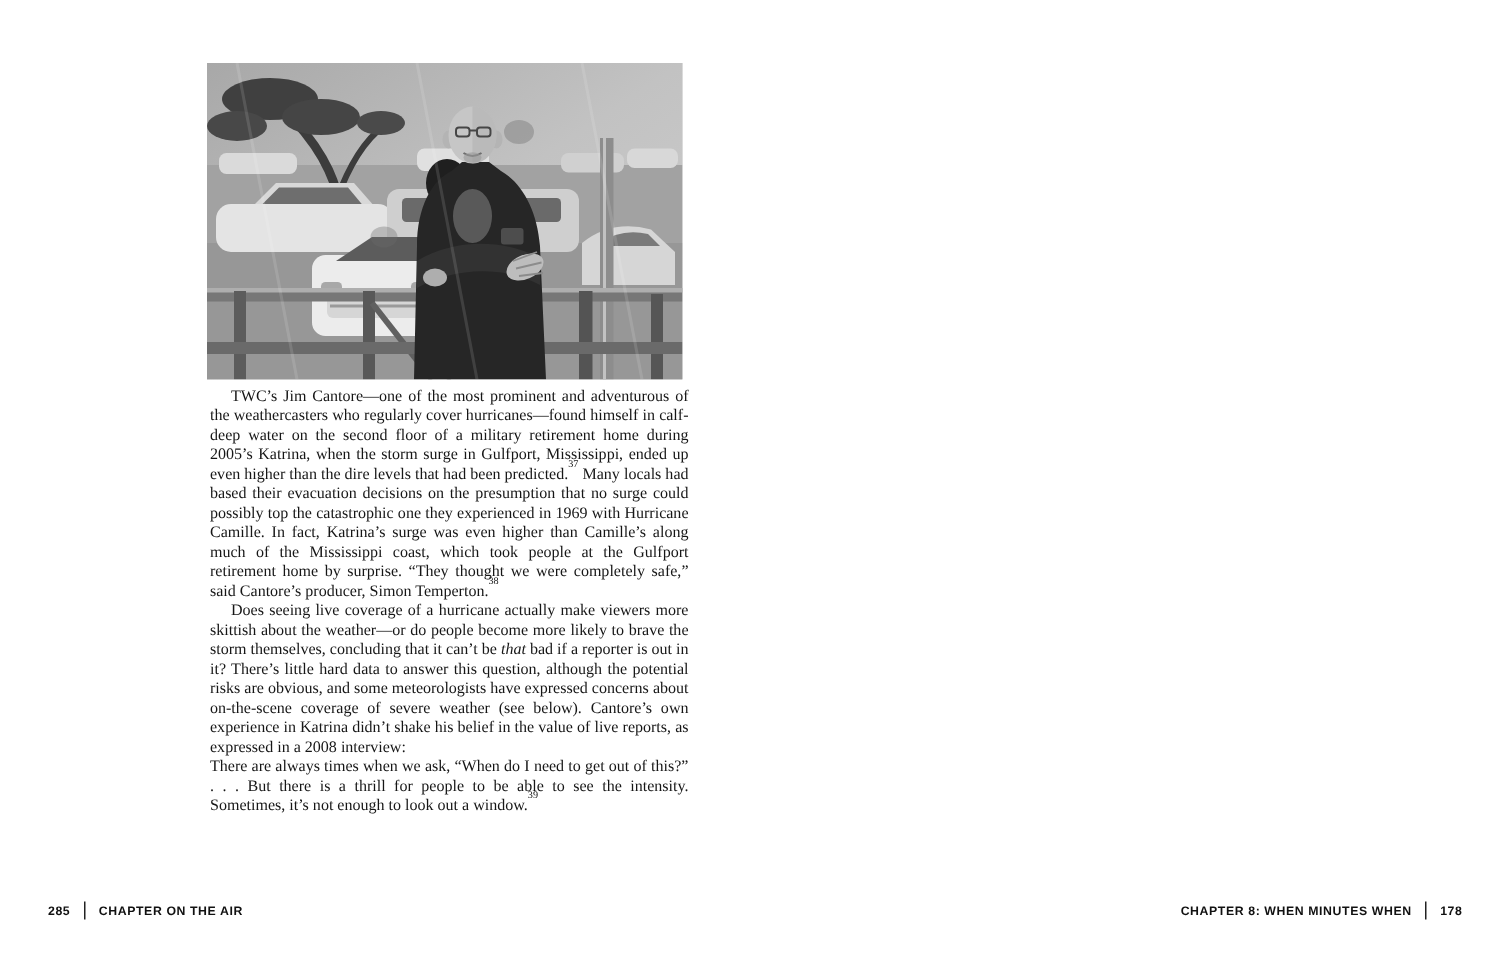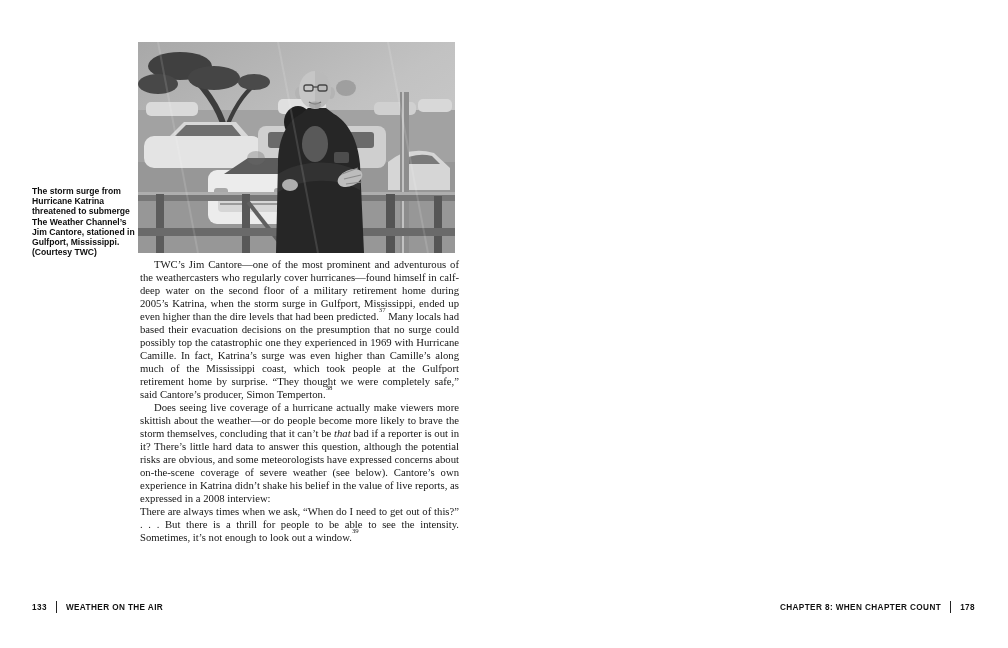"The storm surge from Hurricane" div.margin-caption { html: <div>The storm surge from Hurricane Katrina threatened to submerge The Weather Channel’s Jim Cantore, stationed in Gulfport, Mississippi. (Courtesy TWC)</div> -> none }
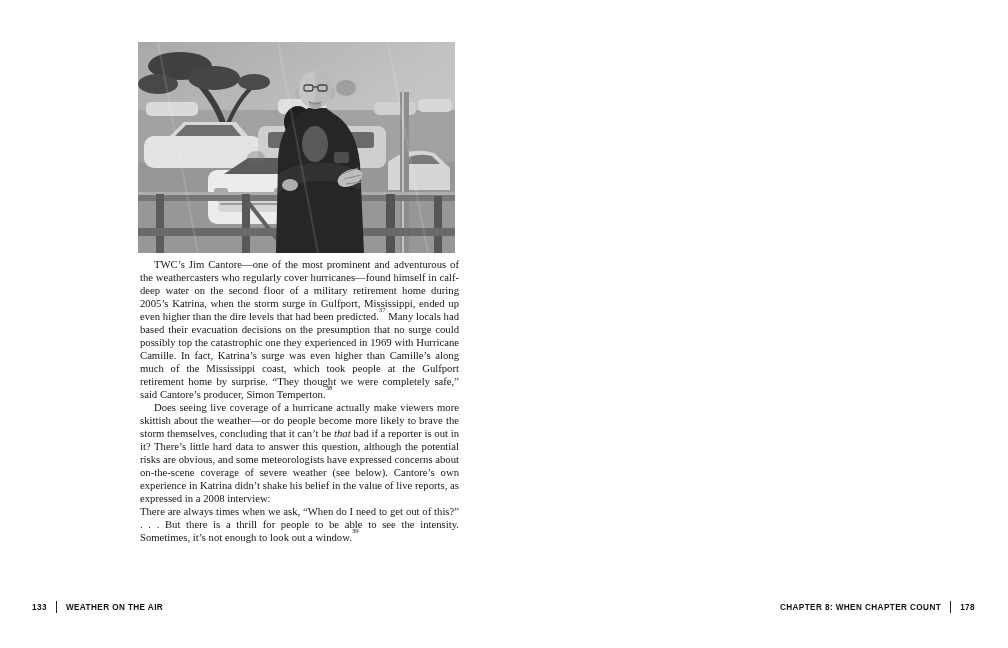"133" span { text: 133 -> 285 }
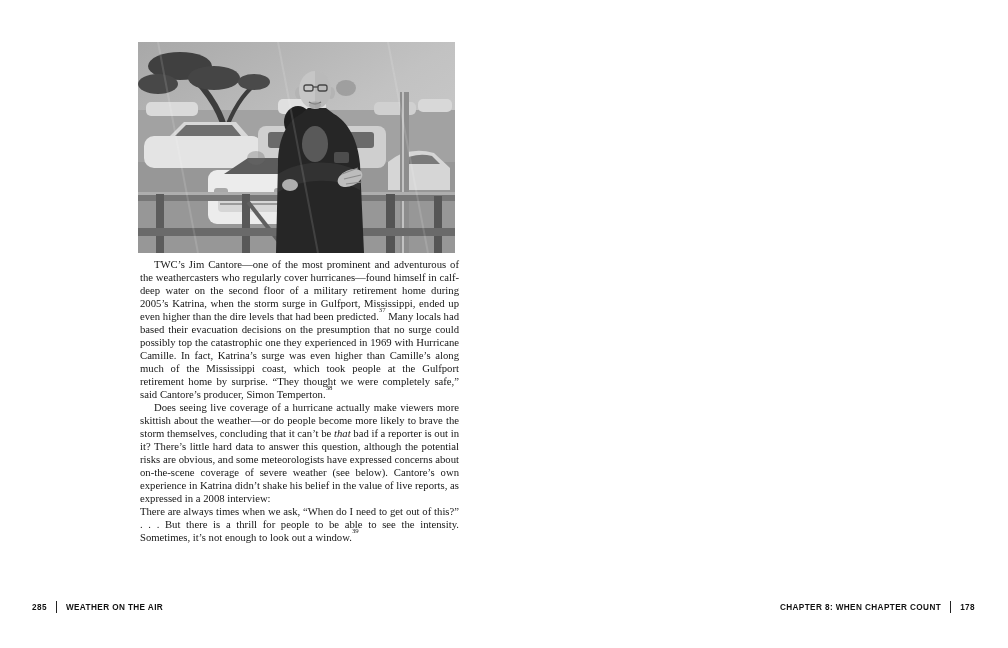"WEATHER ON THE AIR" span { text: WEATHER -> CHAPTER }
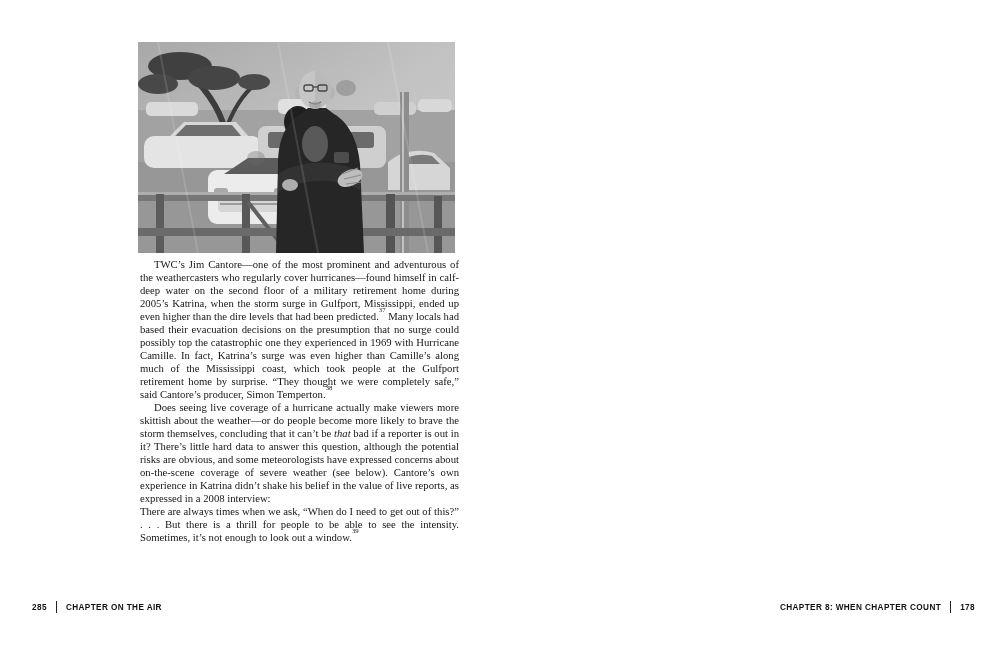"CHAPTER 8: WHEN CHAPTER COUNT" span { text: CHAPTER COUNT -> MINUTES WHEN }
